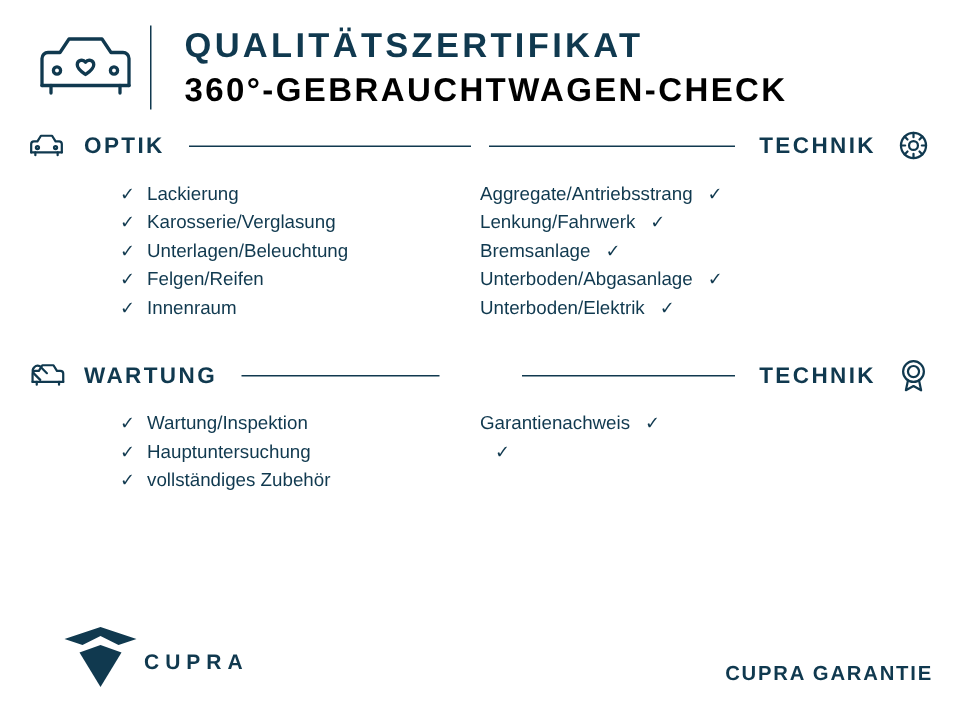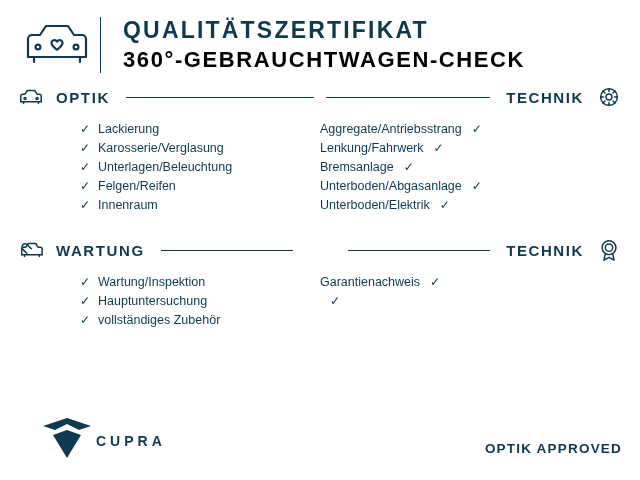"OPTIK APPROVED" div.approved { text: OPTIK APPROVED -> CUPRA GARANTIE }
